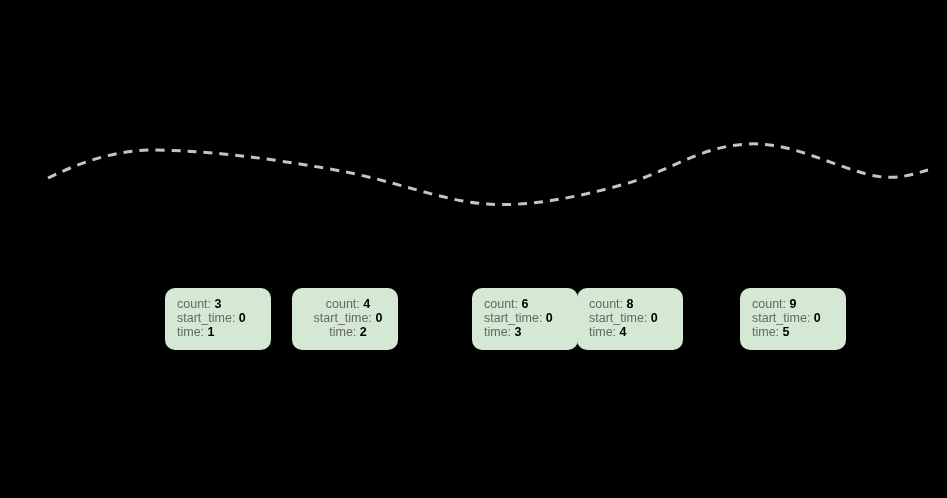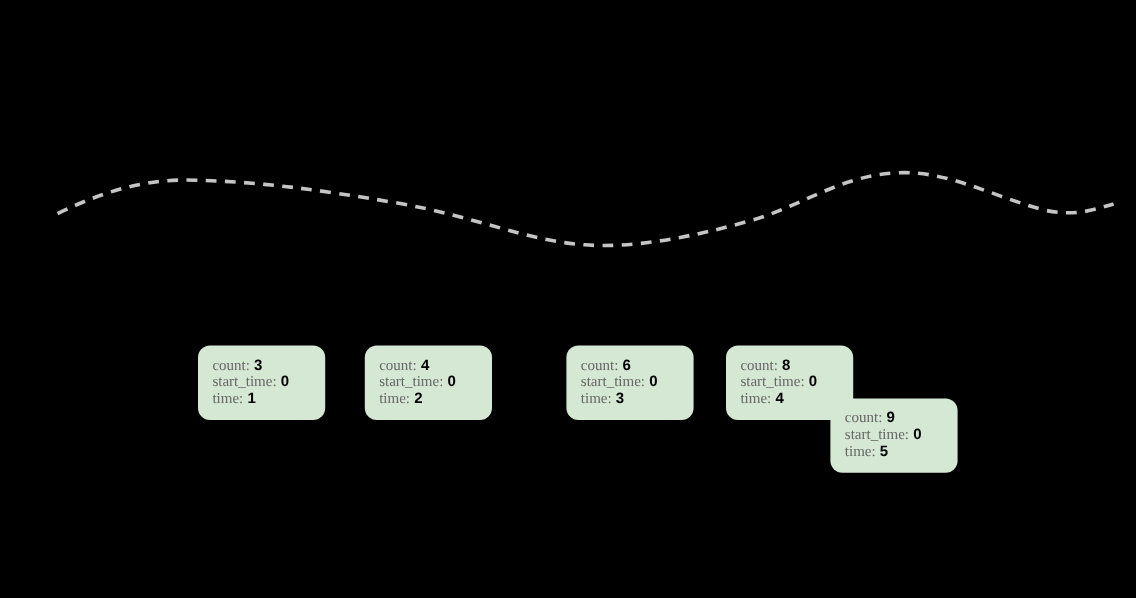"count:" .card .lbl { font-family: Liberation Serif, serif -> none }
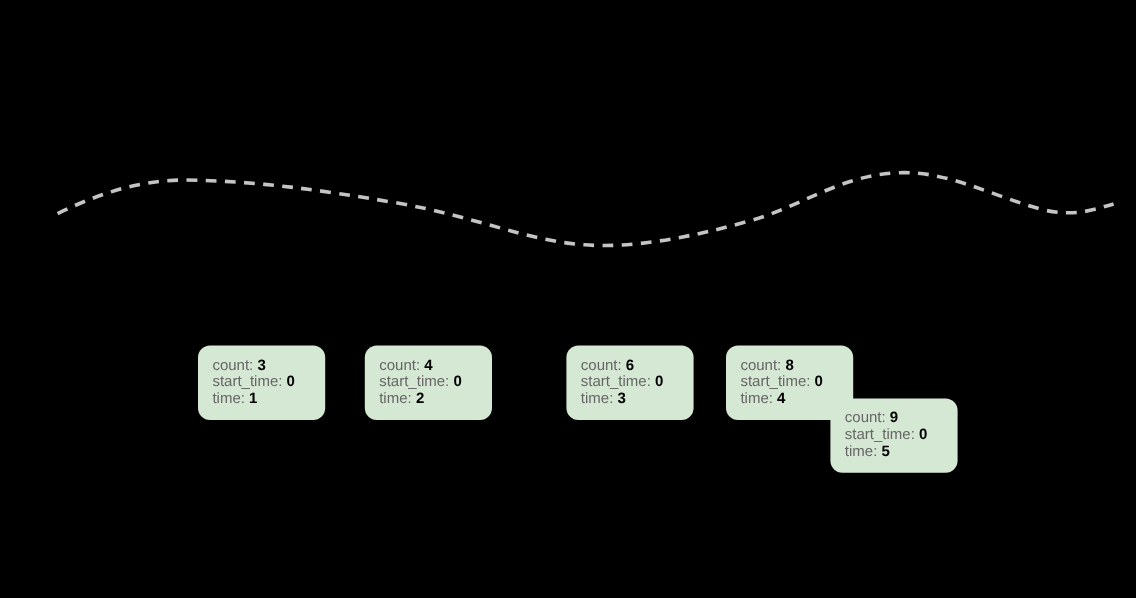"count: 4" .card-2 { left: 304px -> 292px; text-align: none -> center }
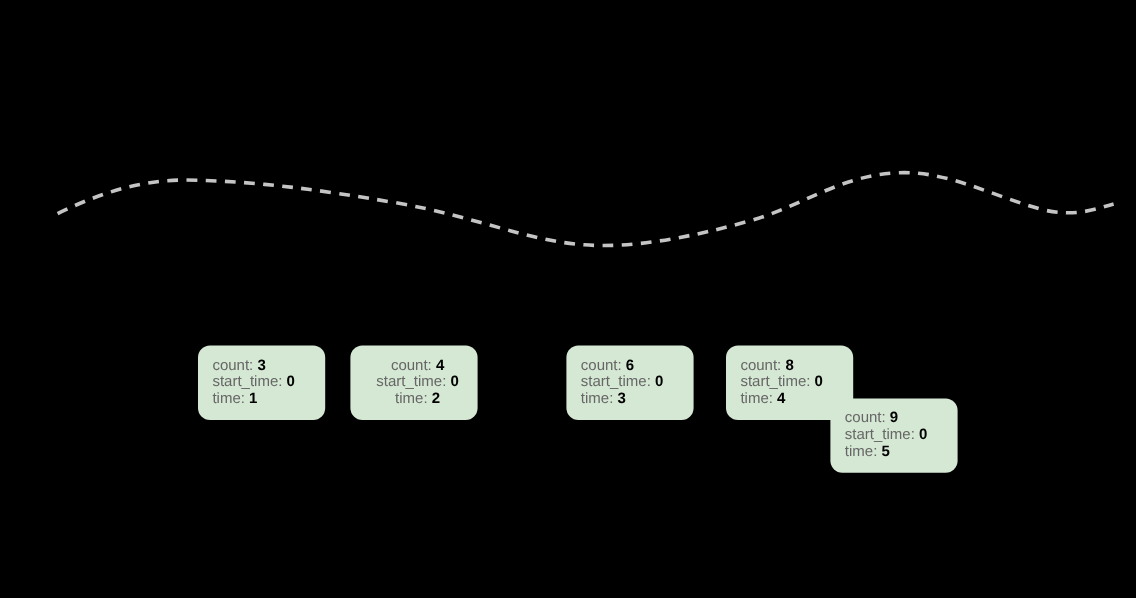"count: 8" .card-4 { left: 605px -> 577px }
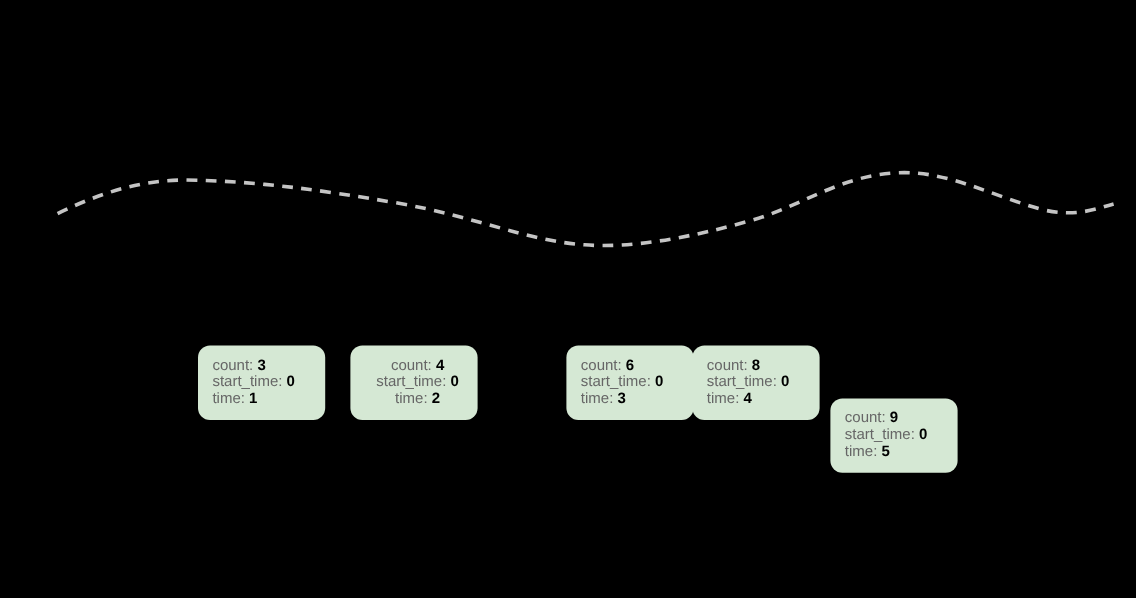"count: 9" .card-5 { left: 692px -> 740px; margin-top: 44px -> none }
